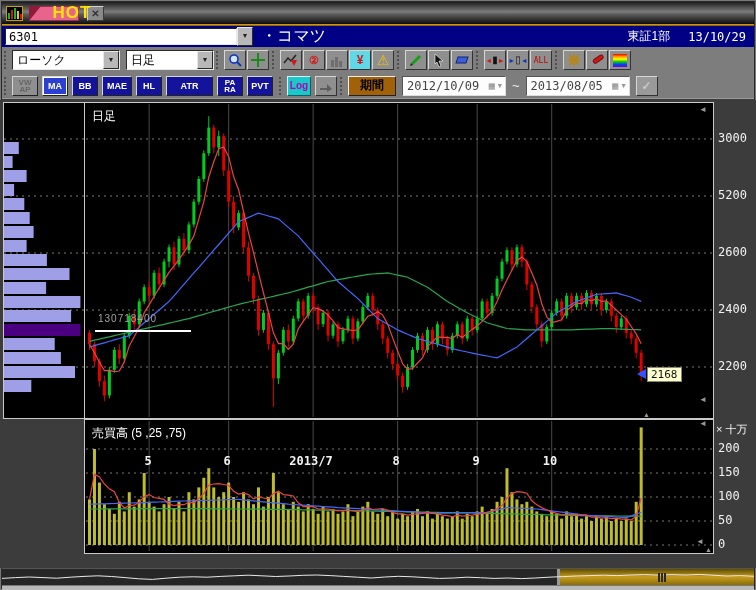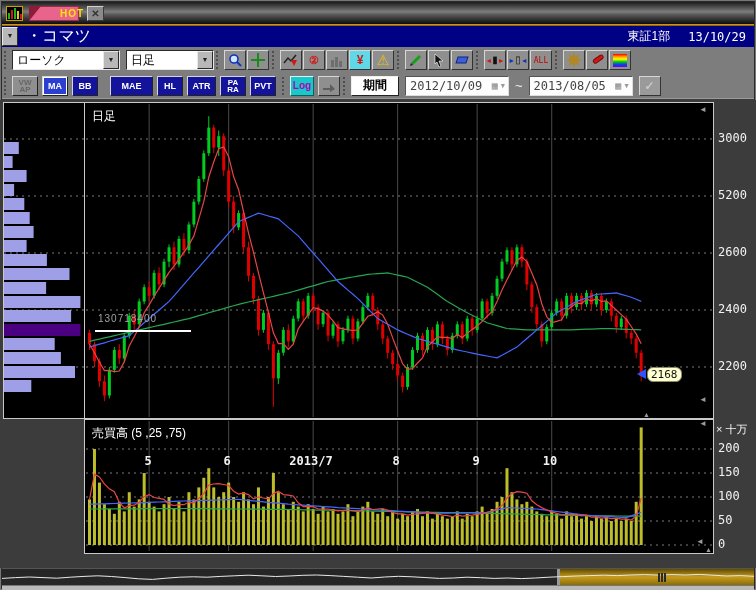"HOT" .hot .txt { font-size: 10px -> 17px }
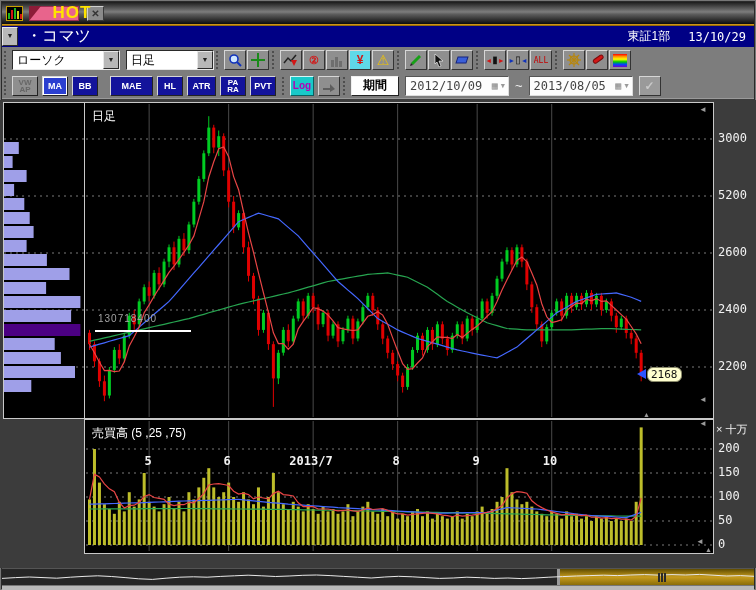"6301" input.codeinput { html: none -> <input> }
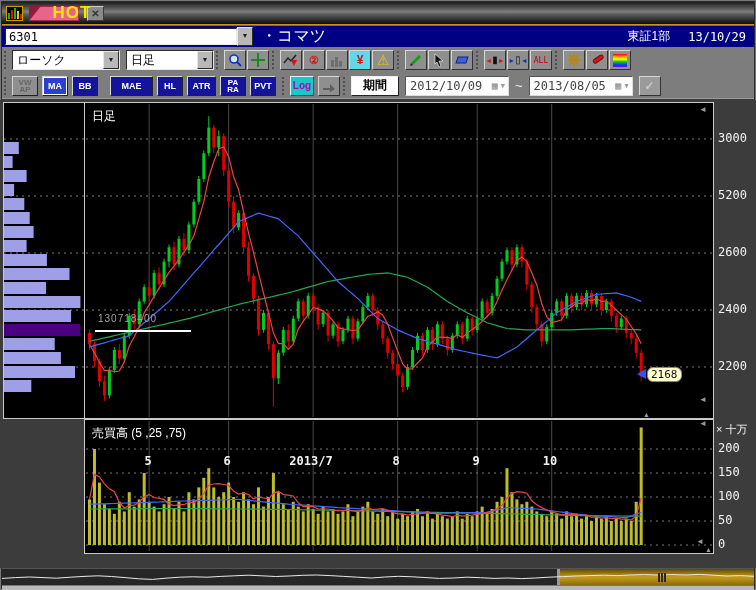"MAE" div.ind { margin-left: 8px -> none; width: 43px -> 30px }
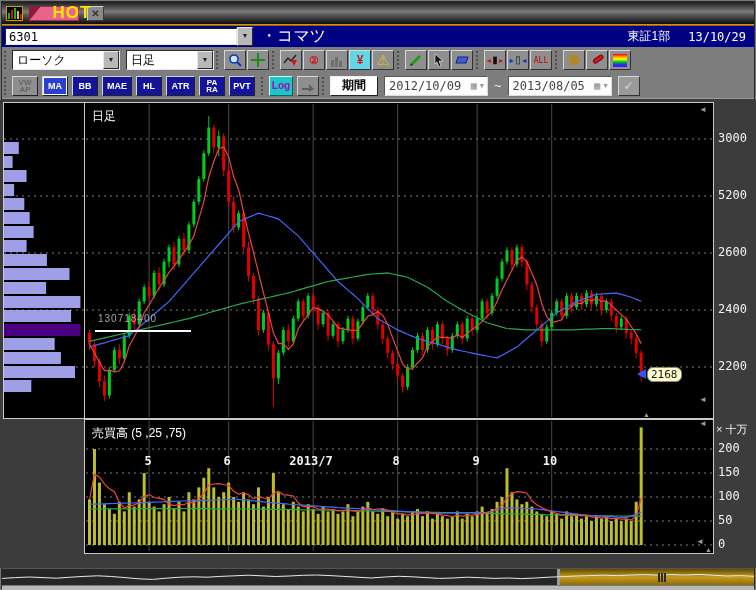"ATR" div.ind { width: 29px -> 47px }
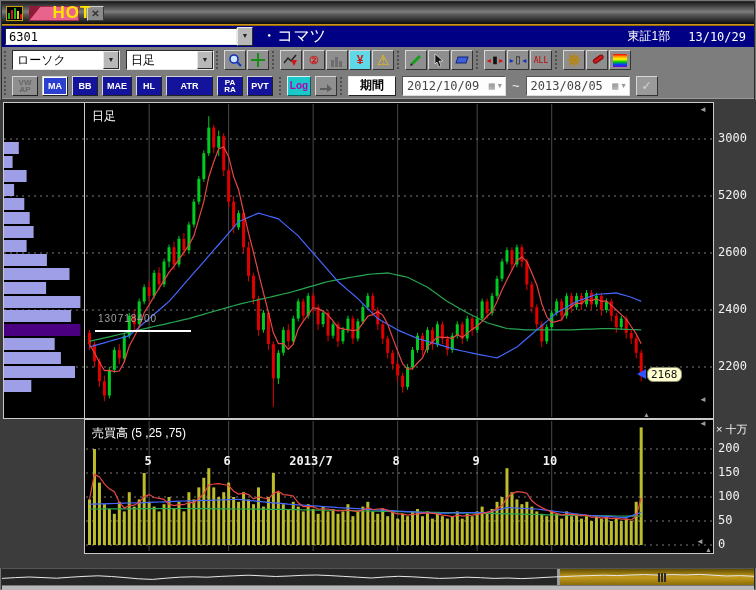"期間" .periodbtn { background: #ffffff -> #a16207 }
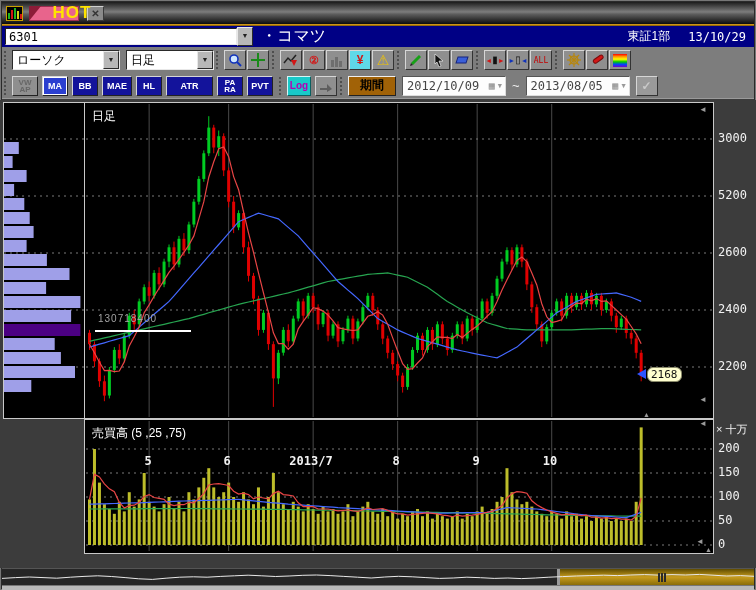"2168" div.pricetag { border-radius: 6px -> none }
